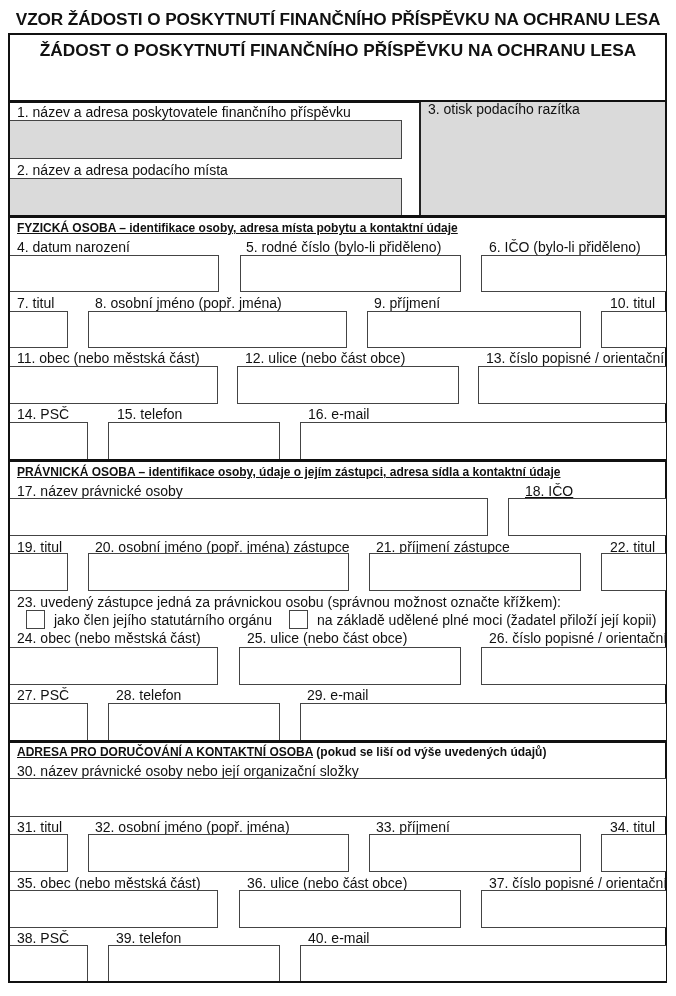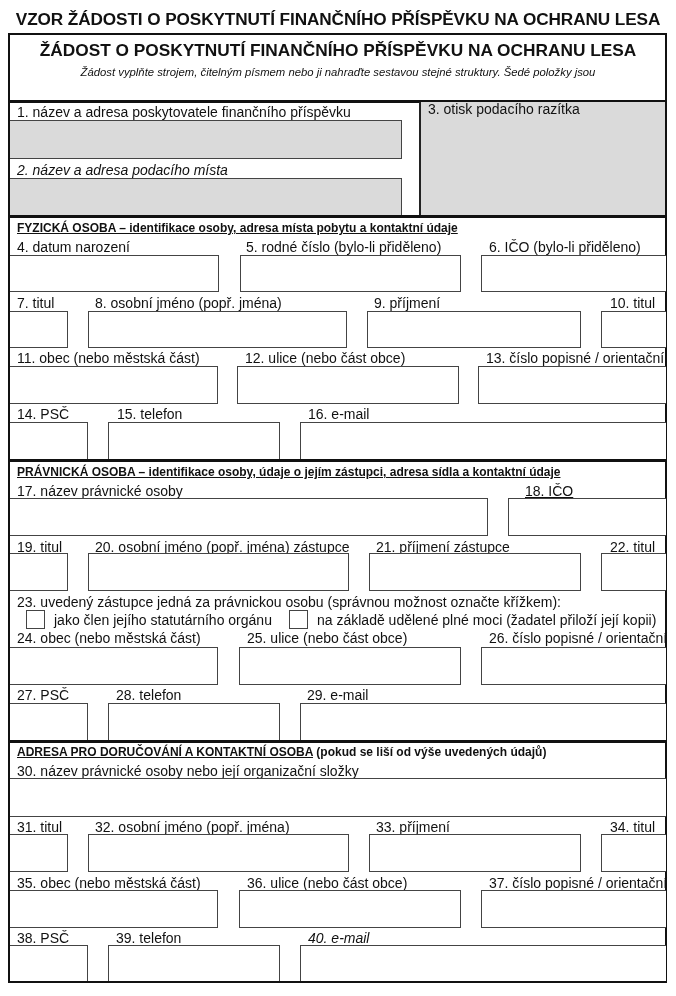"Žádost vyplňte strojem, čitelným písmem" div { html: <div>Žádost vyplňte strojem, čitelným písmem nebo ji nahraďte sestavou stejné struktury. Šedé položky jsou</div> -> none }
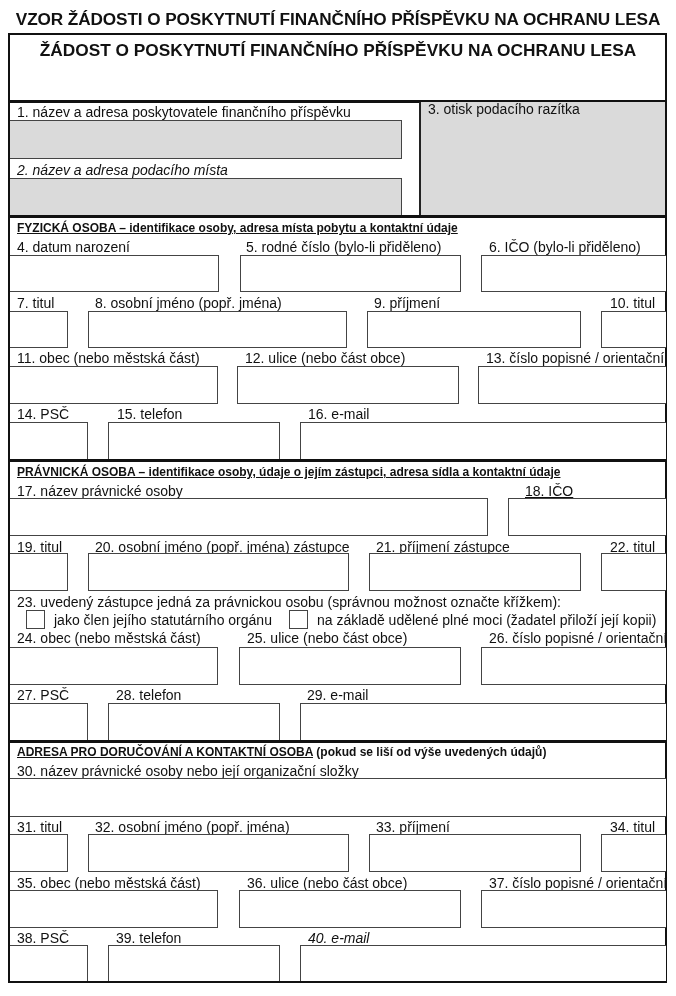"2. název a adresa podacího" div.abs { font-style: italic -> none }
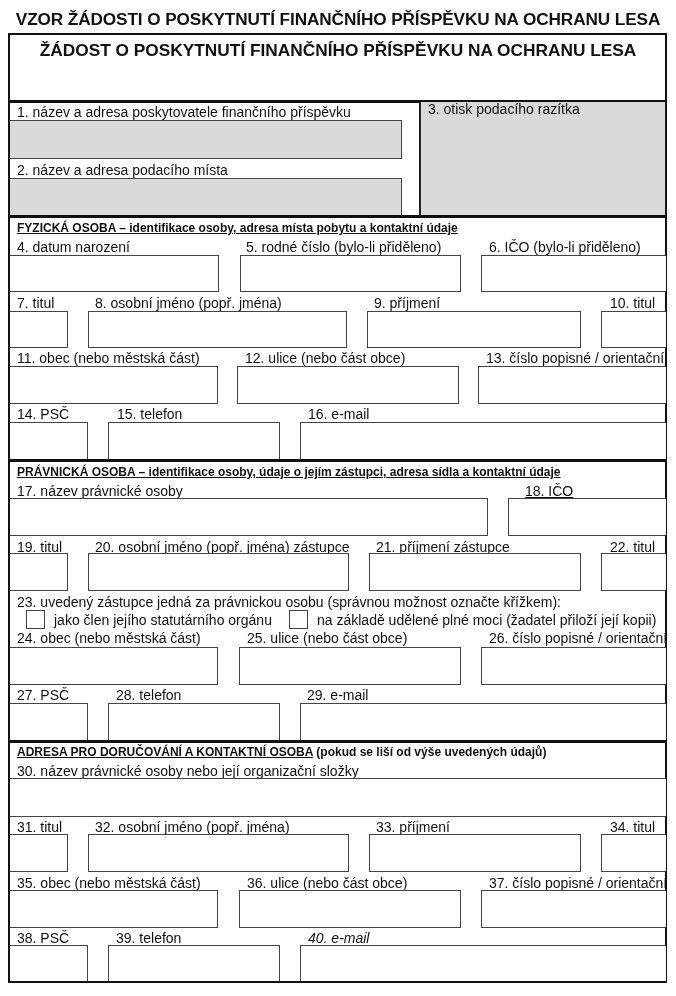"40. e-mail" div.abs { font-style: italic -> none }
